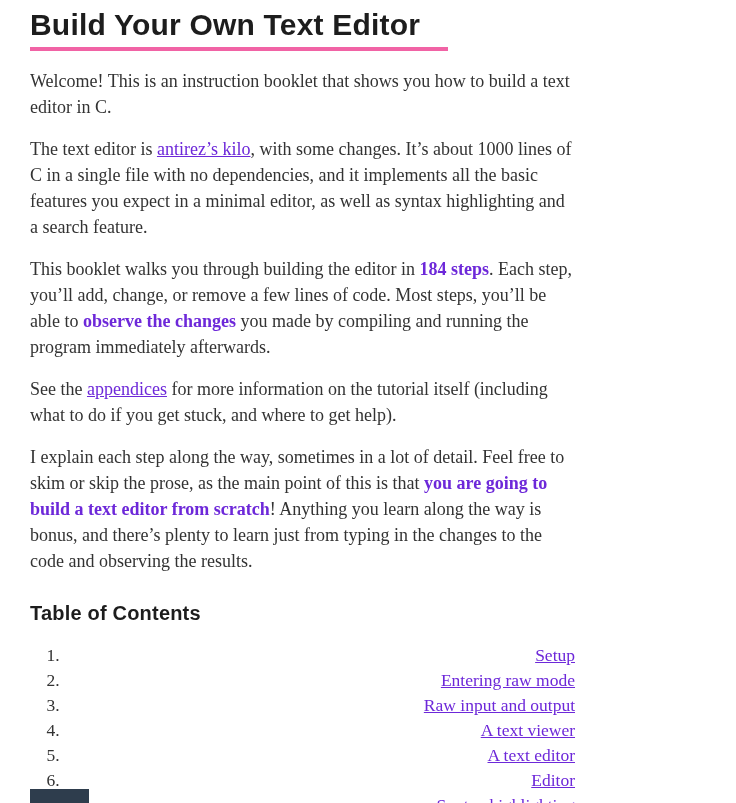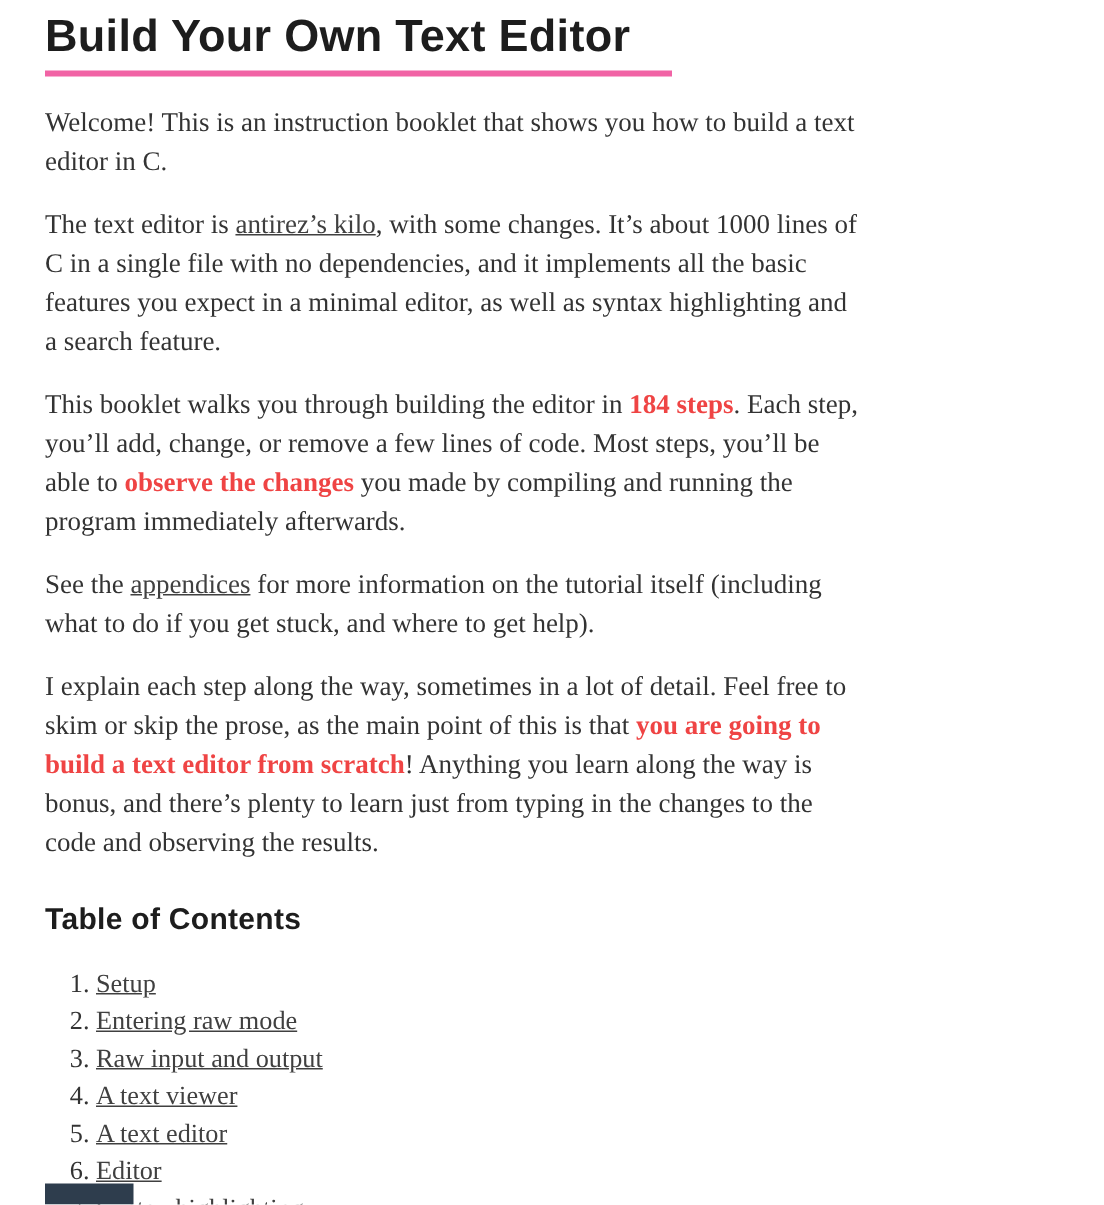"antirez’s kilo" a.lnk { color: #404040 -> #6d28d9 }
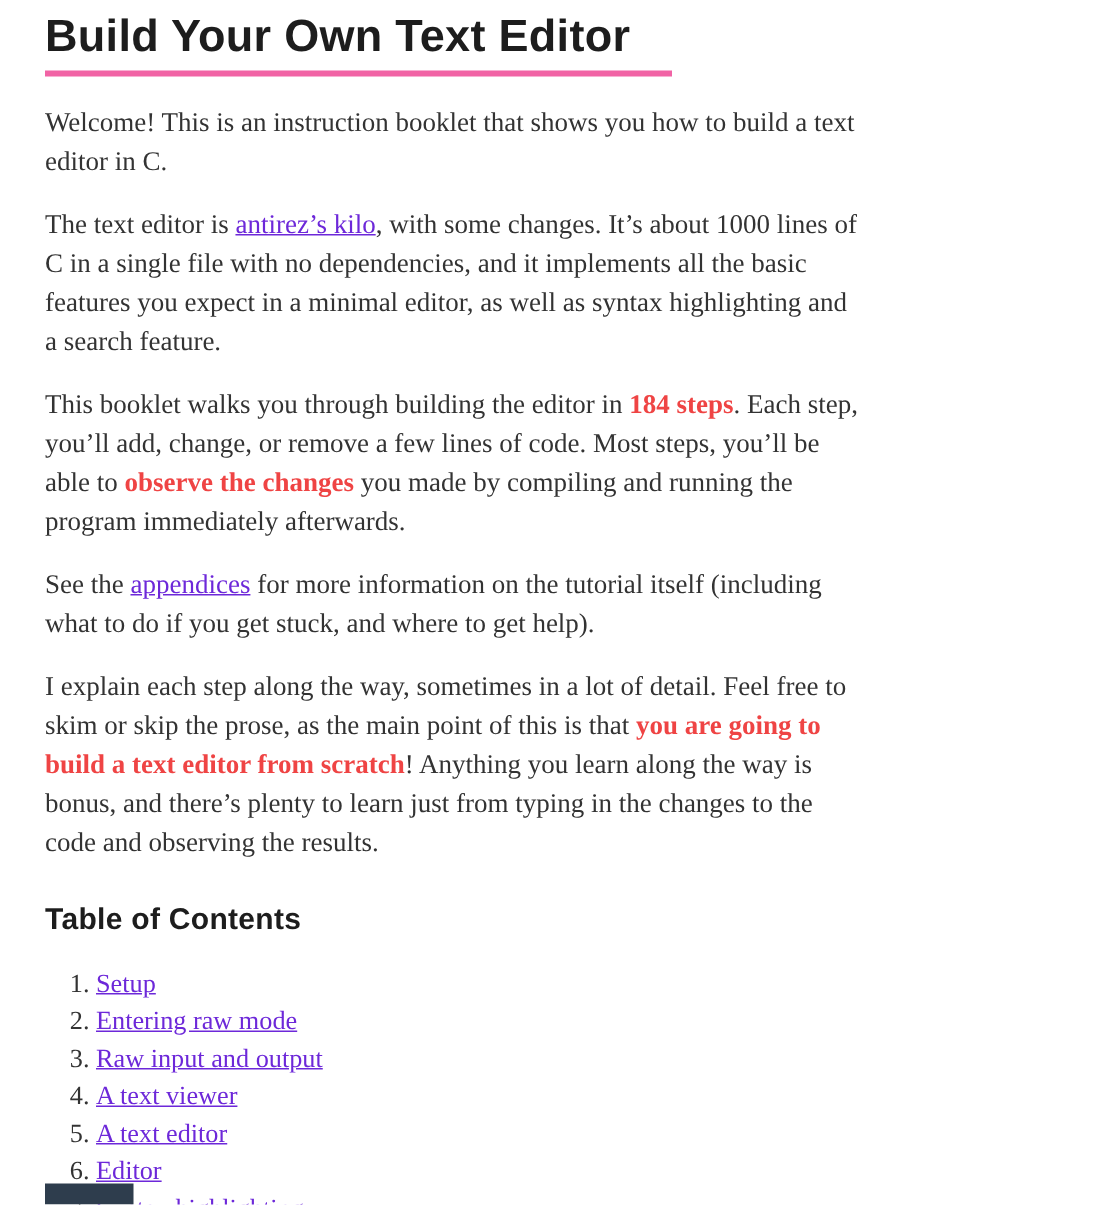"184 steps" .intro p strong { color: #ef4444 -> #6d28d9 }
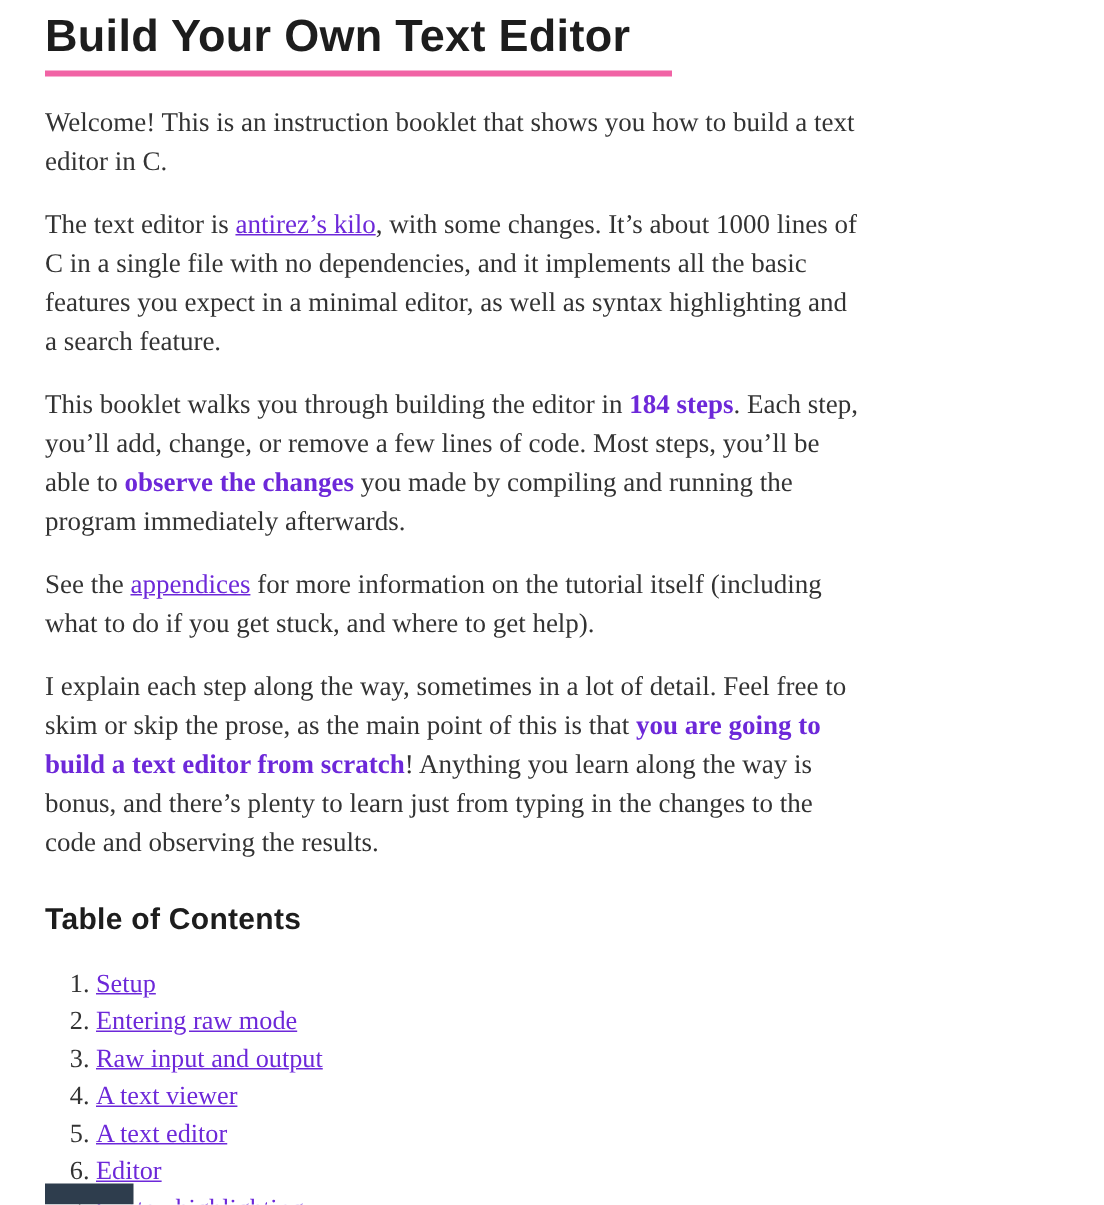"Setup" ol.toc li { text-align: none -> right }
